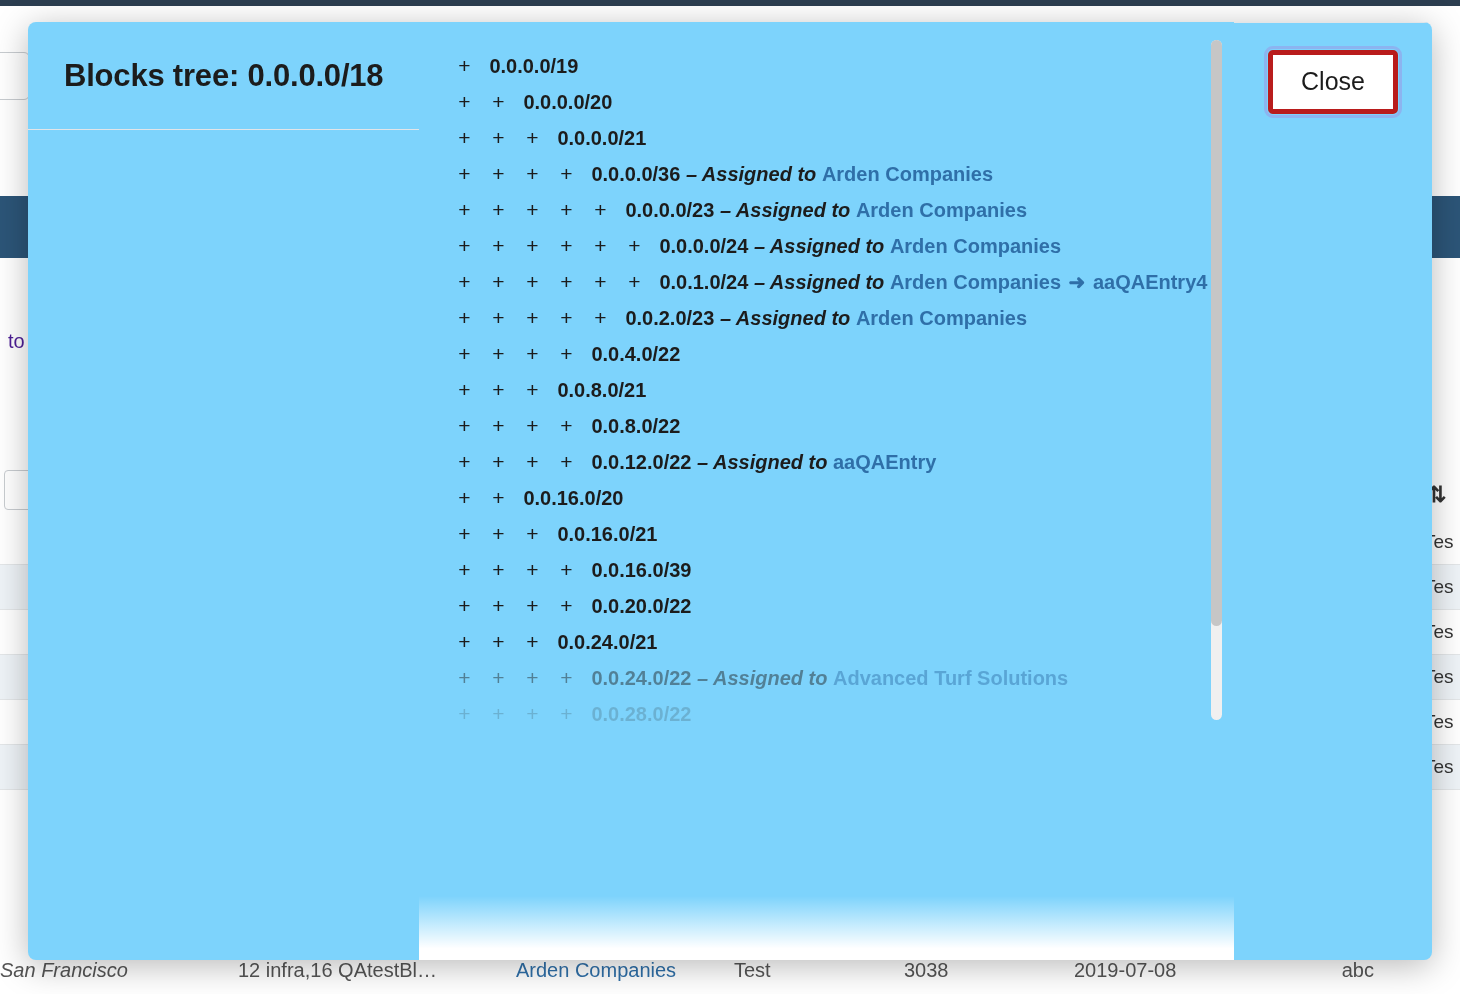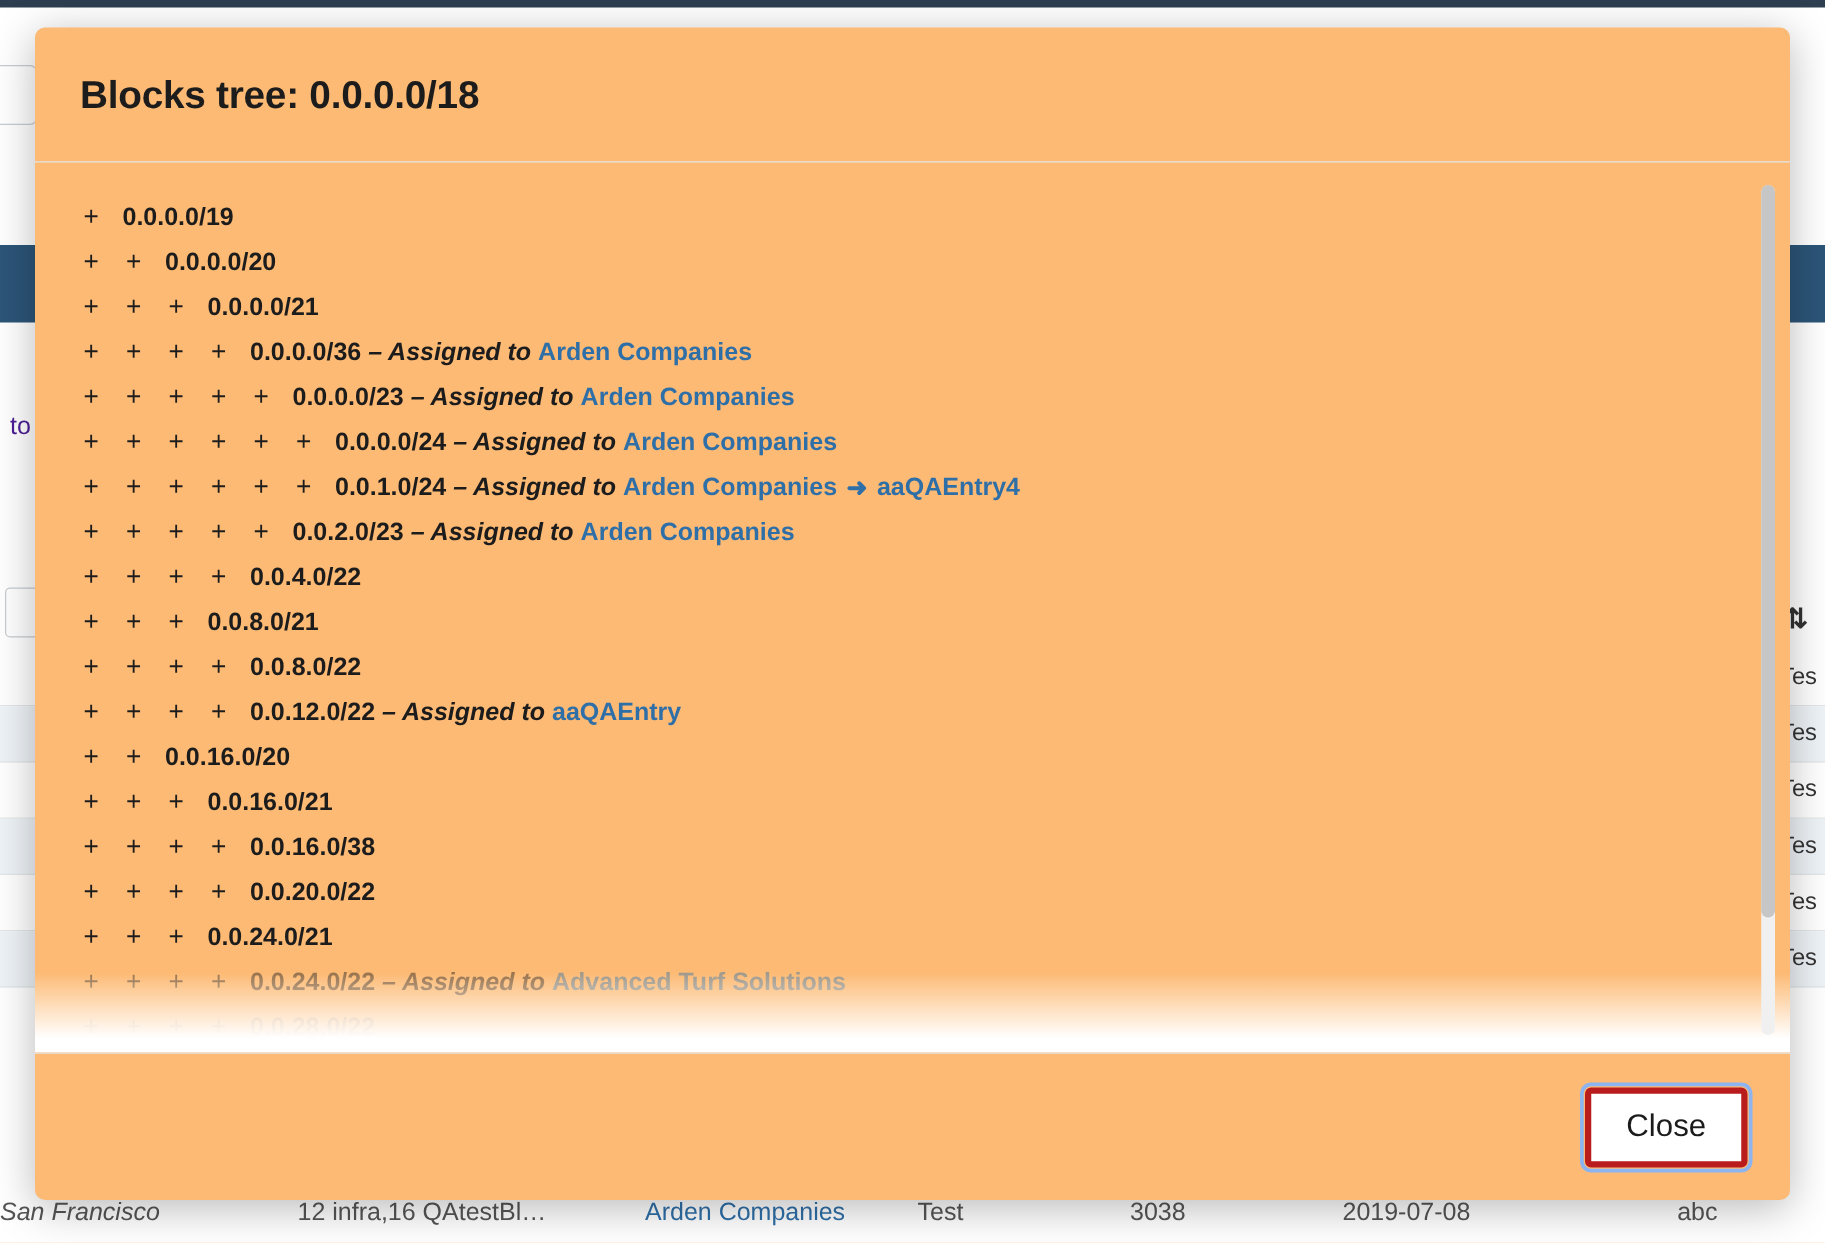"Blocks tree: 0.0.0.0/18" .modal { background: #fdba74 -> #7dd3fc; flex-direction: column -> row }
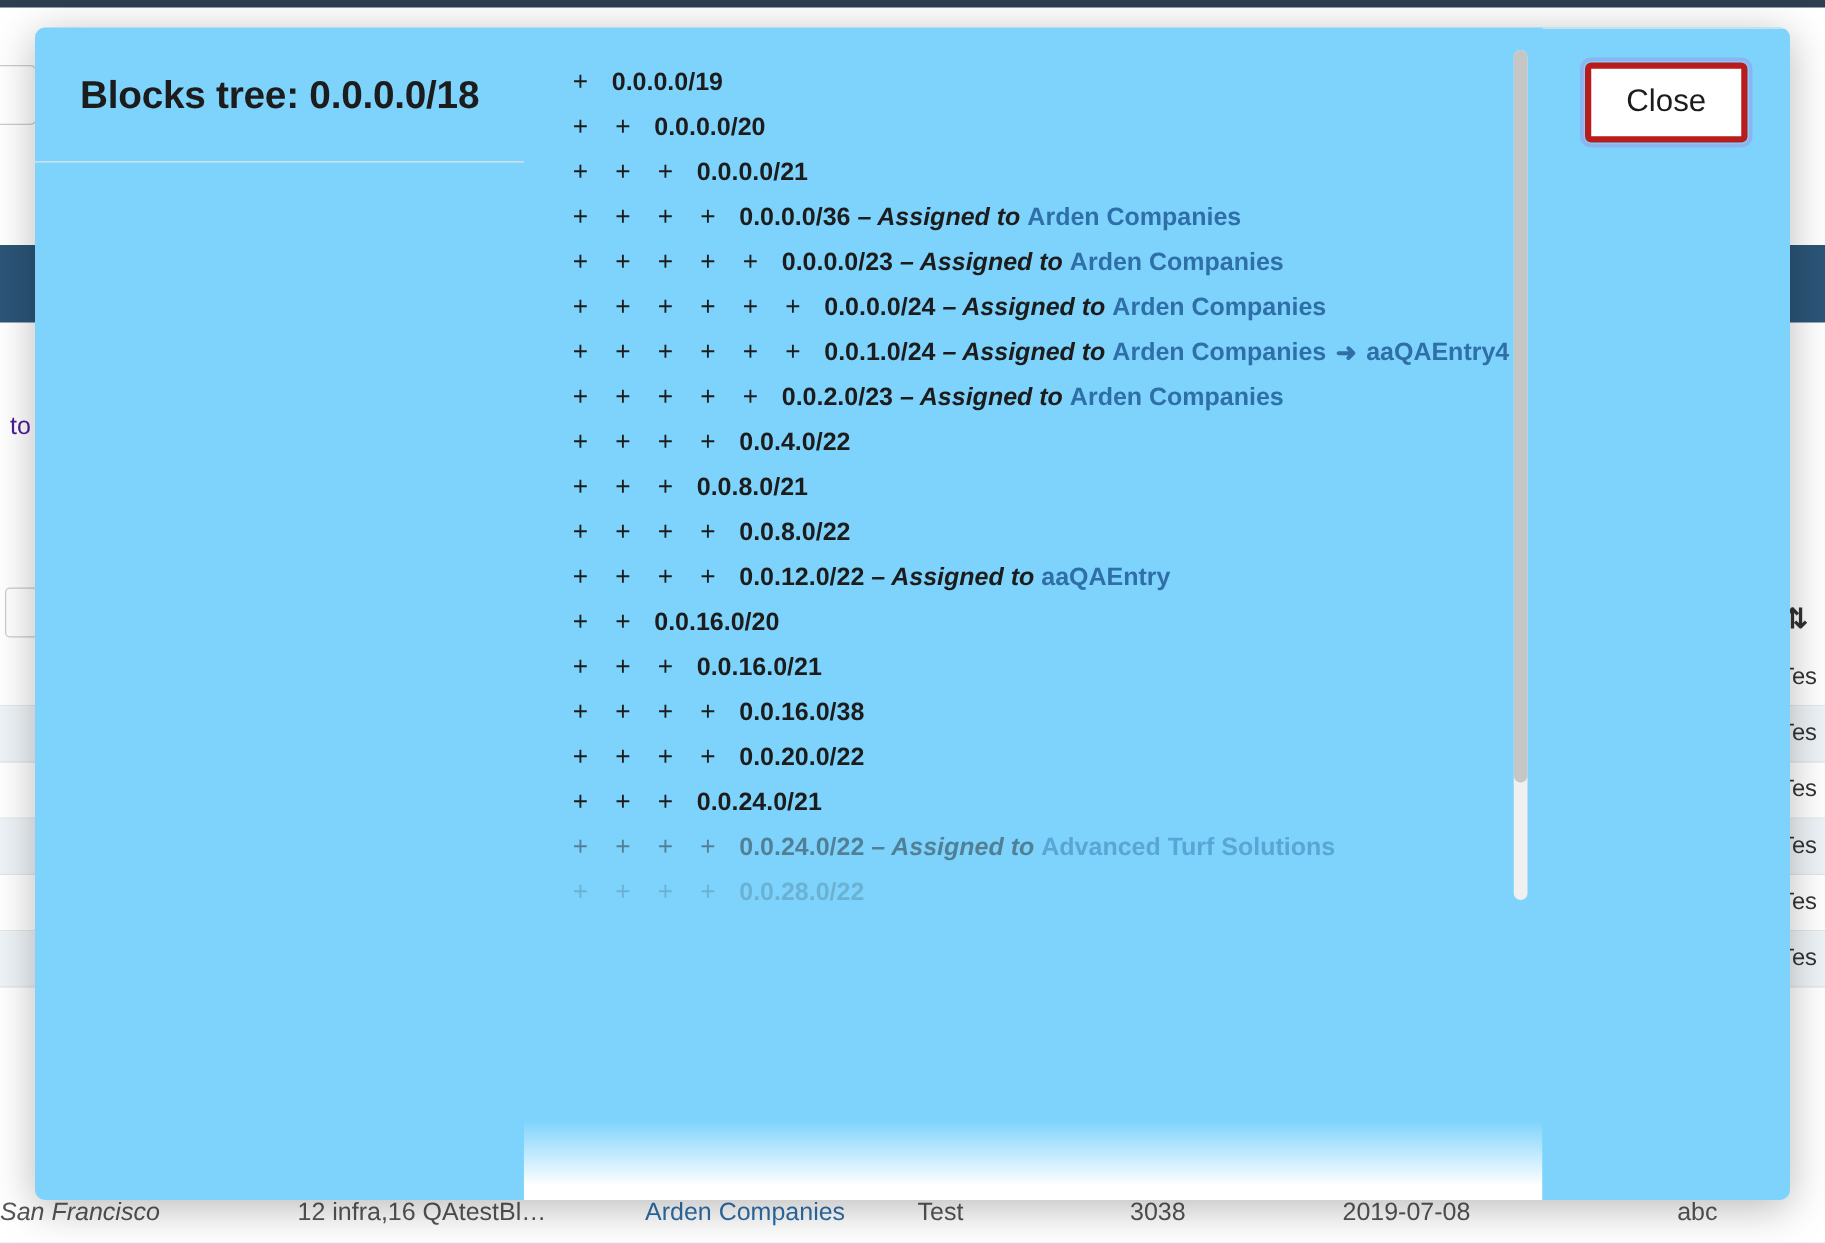"0.0.16.0/38" span.cidr { text: 0.0.16.0/38 -> 0.0.16.0/39 }
